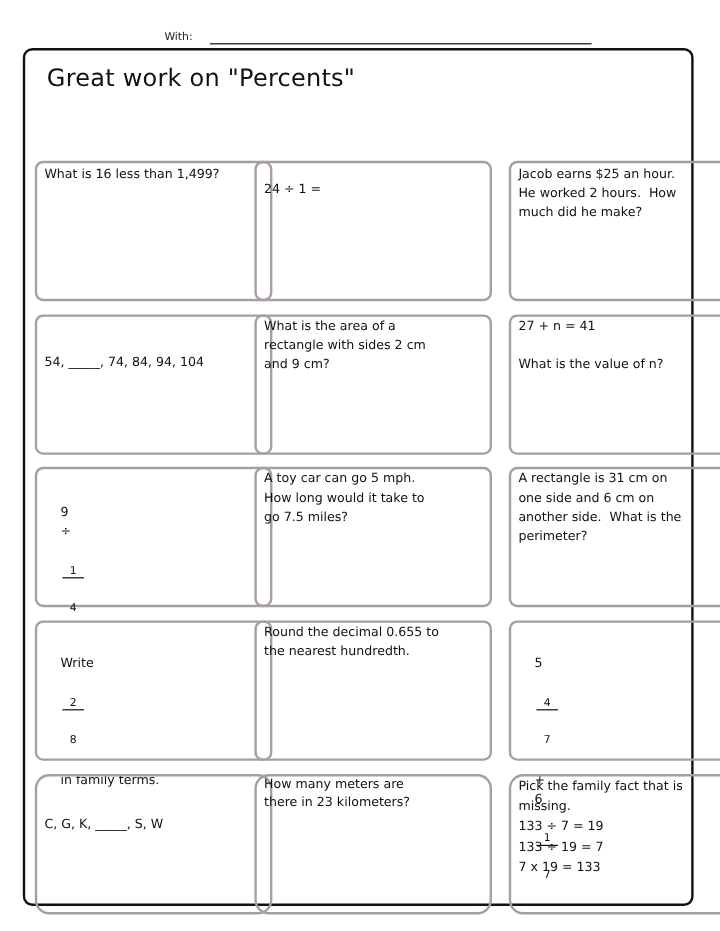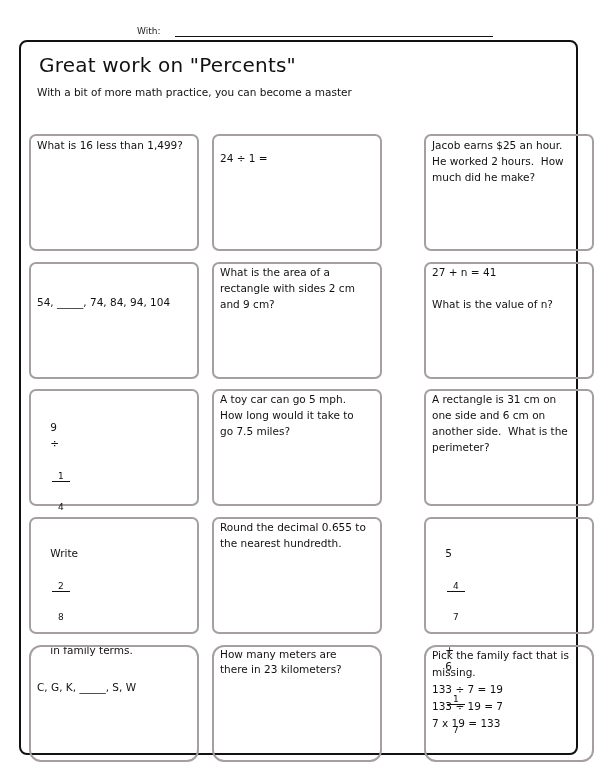"With a bit of more" div { html: <div>With a bit of more math practice, you can become a master</div> -> none }
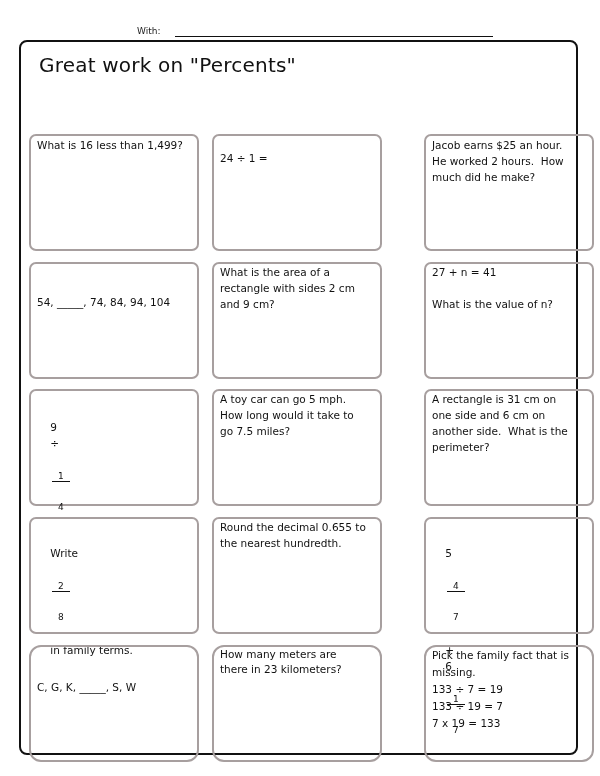"What is 16 less than" .card { width: 170px -> 198px }
